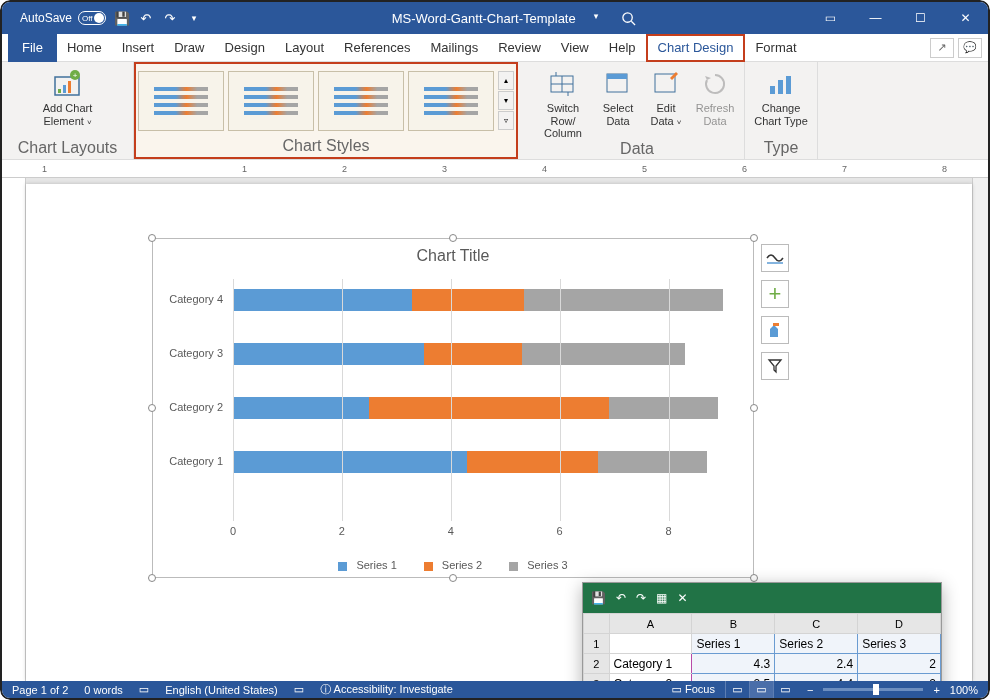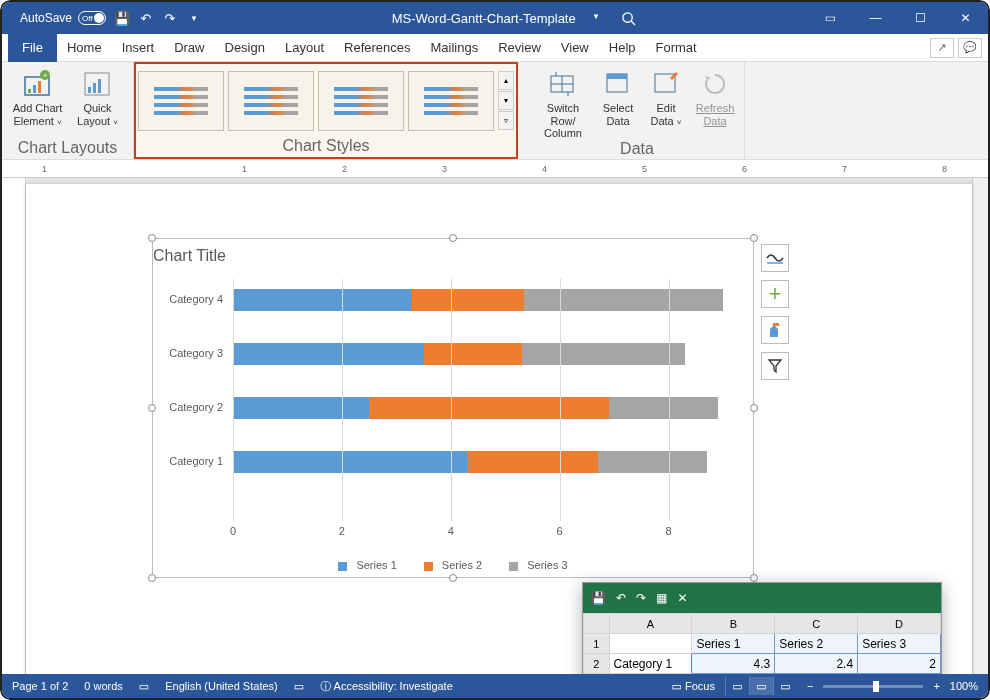"Chart Design" div.tab { html: none -> <div> <span>Chart Design</span> </div> }
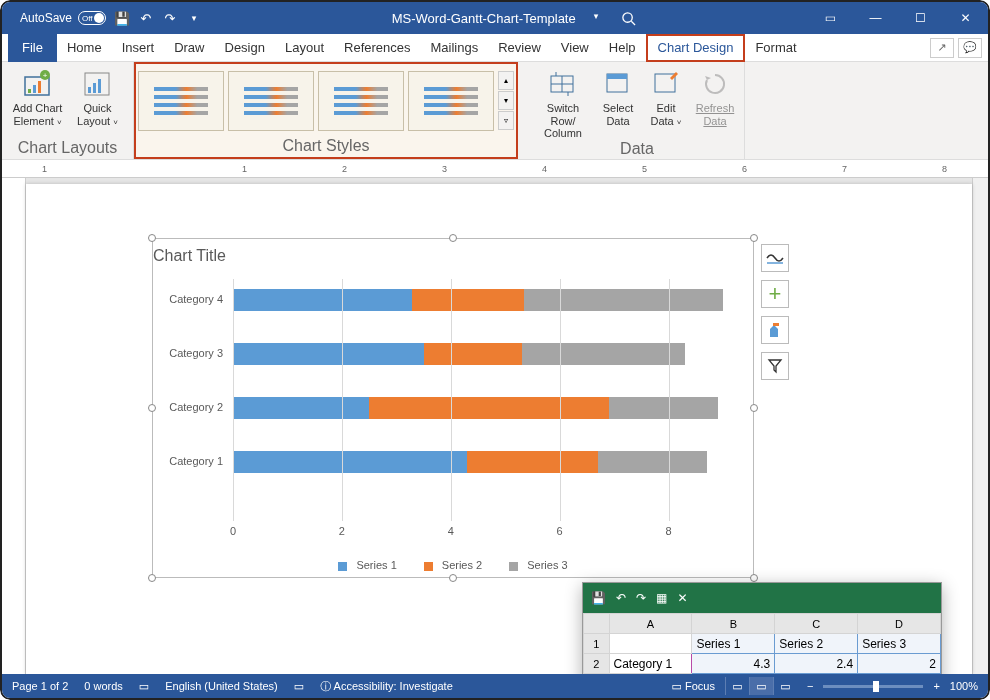"Quick Layout ˅" div.big-btn { html: <div> <div> <svg> <rect></rect> <rect></rect> <rect></rect> <rect></rect> </svg> </div> <div><span>Quick Layout</span> <span>˅</span></div> </div> -> none }
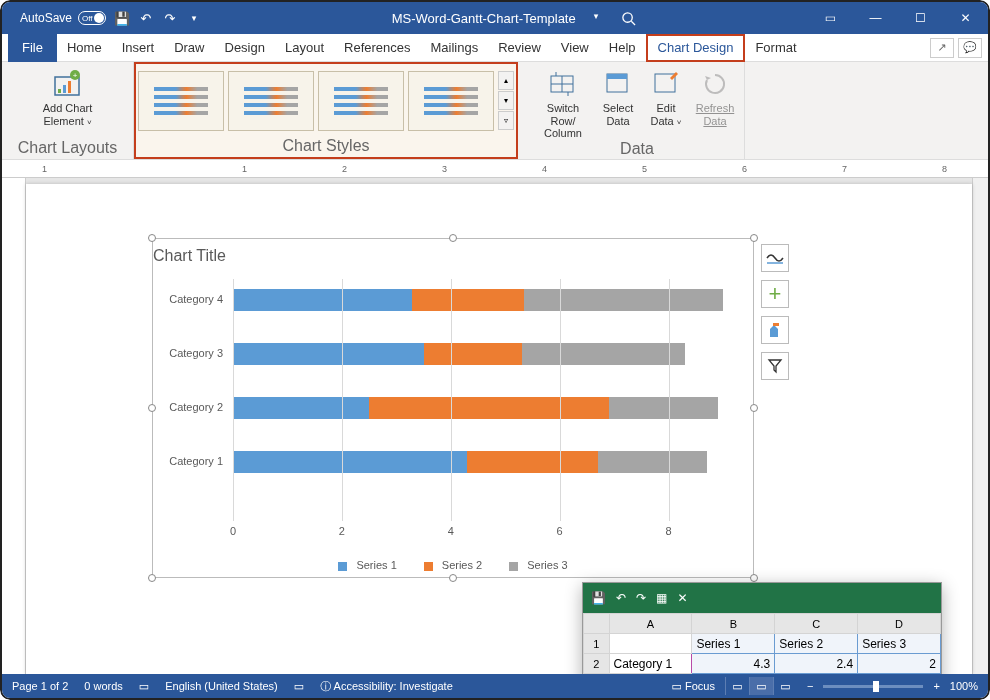"Refresh Data" div.big-btn { text-decoration: underline -> none }
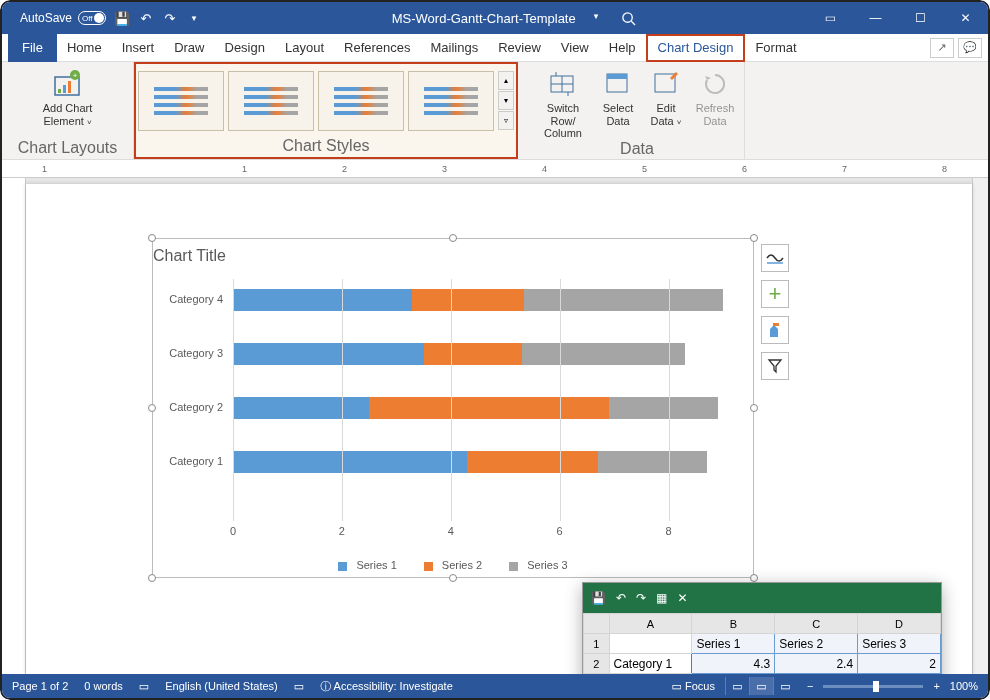"Change Chart Type" div.group { html: none -> <div> <div> <div> <div> <svg> <rect></rect> <rect></rect> <rect></rect> </svg> </div> <div>Change Chart Type</div> </div> </div> <div>Type</div> </div> }
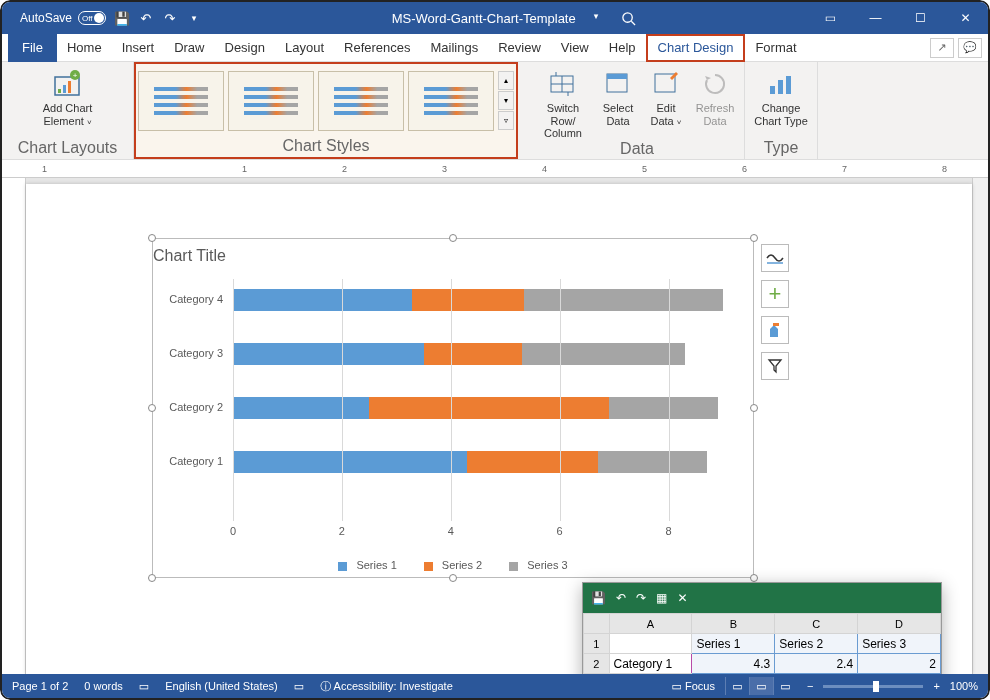"Chart Title" .chart-title { text-align: left -> center }
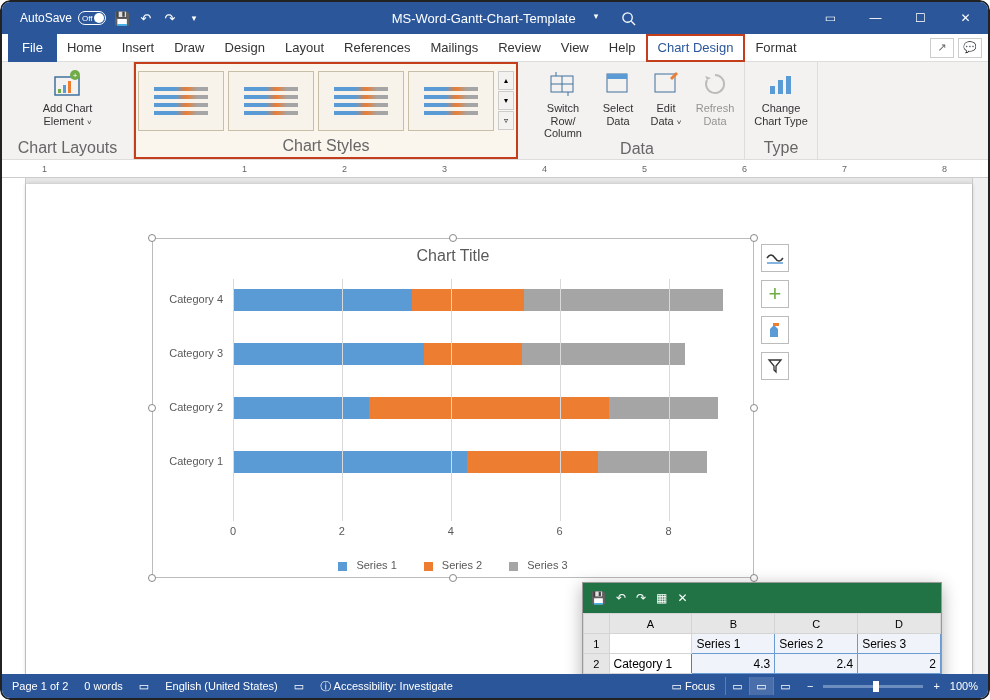"Page 1 of 2" .statusbar { height: 24px -> 17px }
